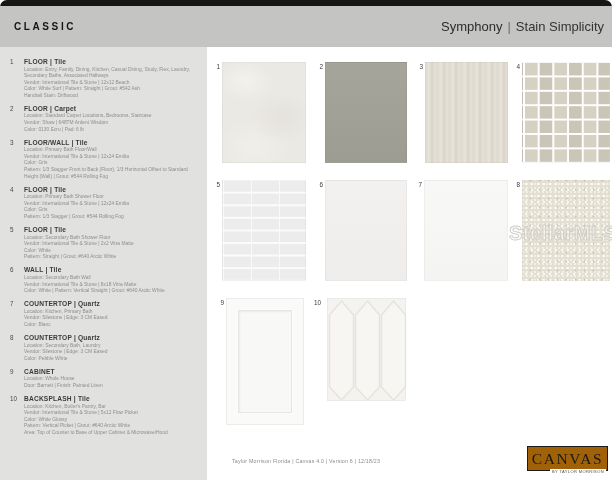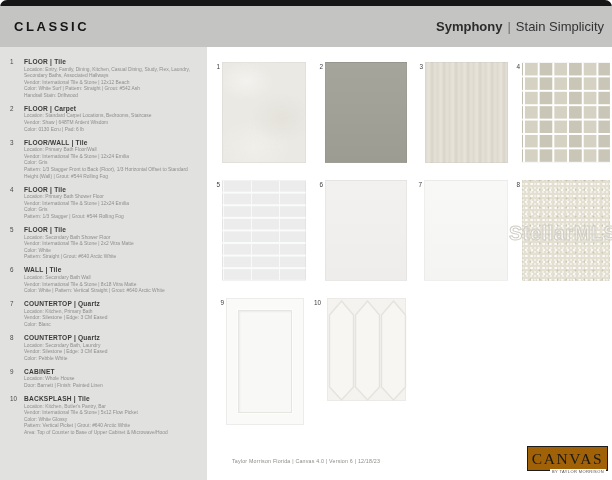"CLASSIC" .header .collection { font-size: 13px -> 10px }
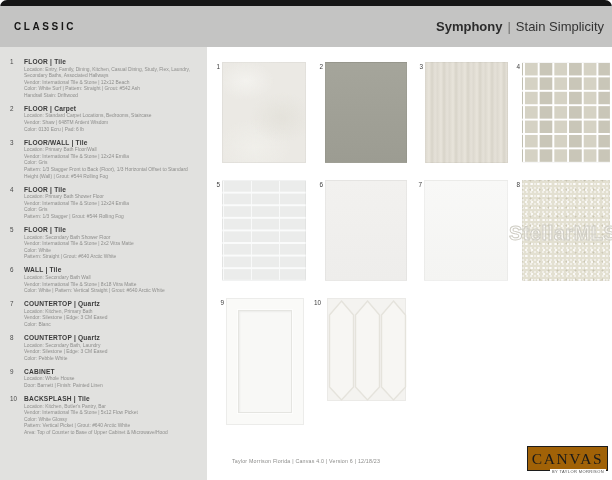"Symphony" .header .right .series { font-weight: bold -> normal }
